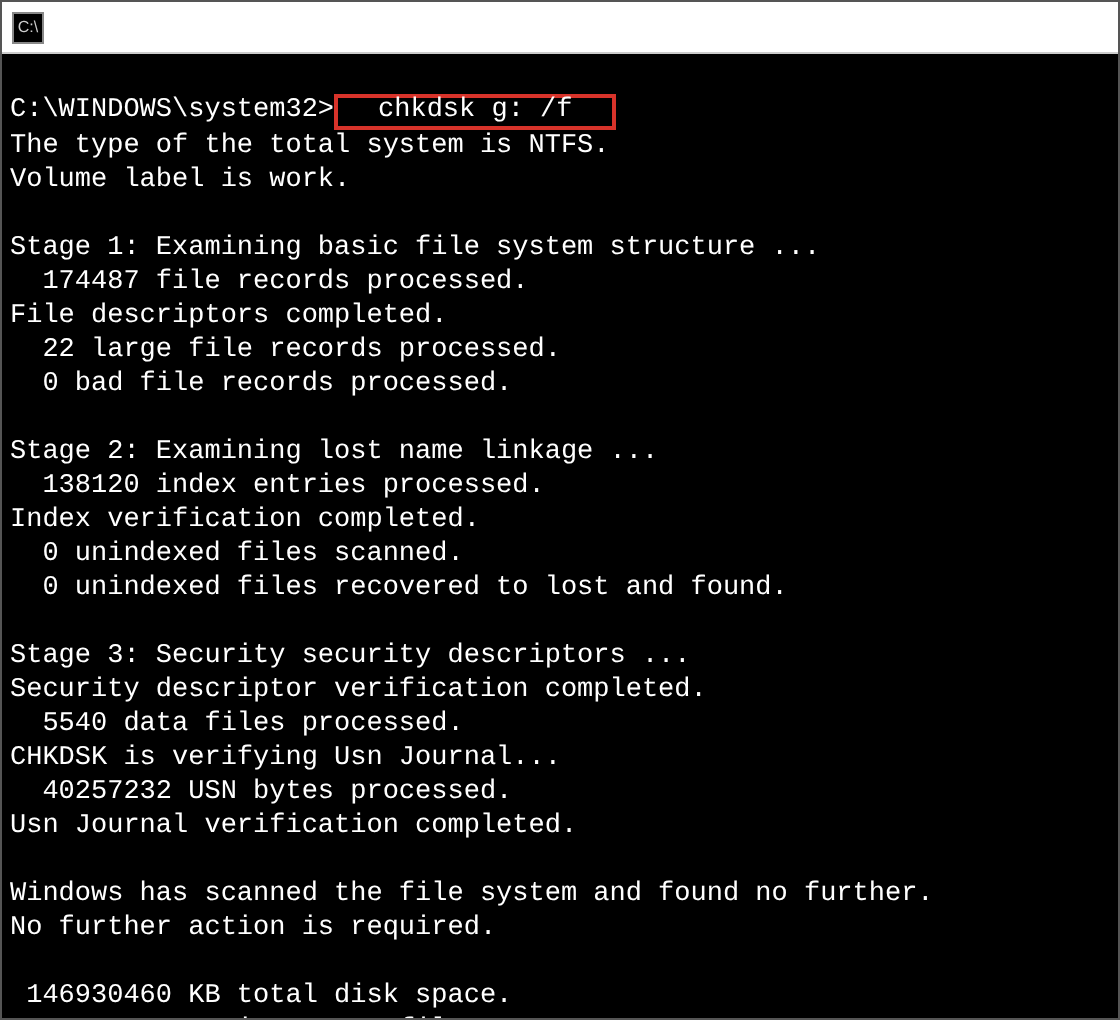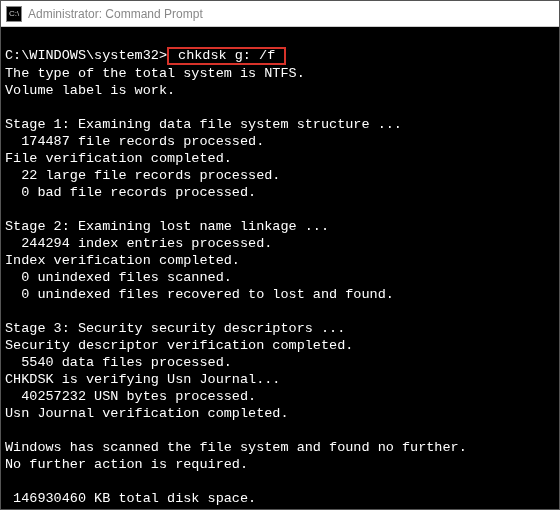"Administrator: Command Prompt" span { html: <span>Administrator: Command Prompt</span> -> none }
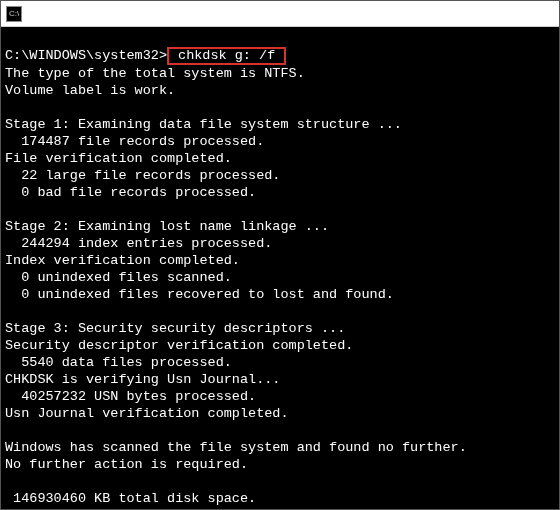"chkdsk g: /f" .highlight-box { padding: 0 9px -> 0 20px }
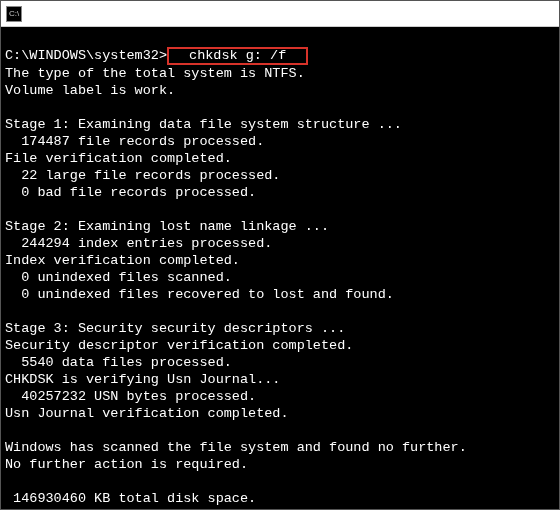"Stage 1: Examining data file" span.line { text: data -> basic }
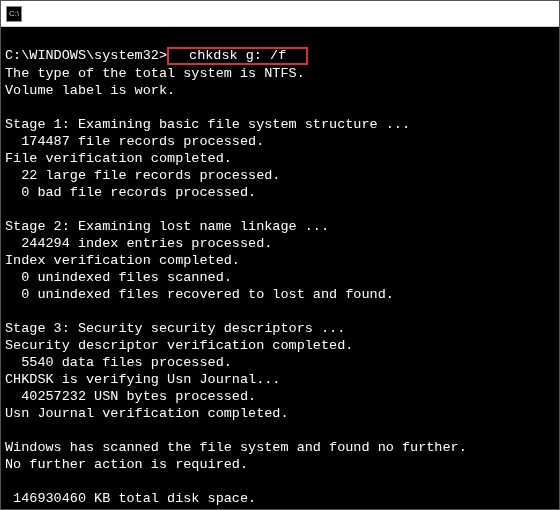"File verification completed." span.line { text: verification -> descriptors }
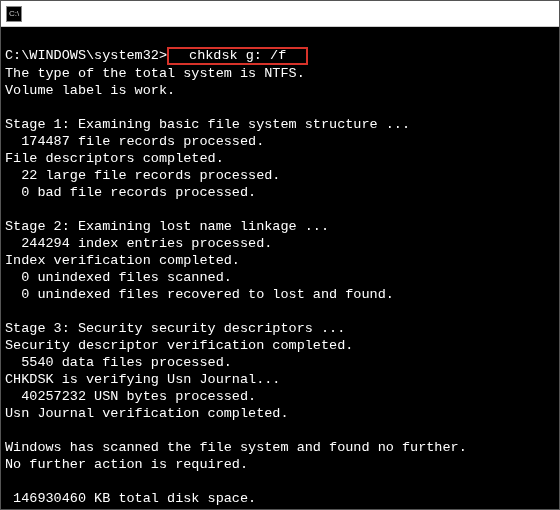"244294 index entries processed." span.line { text: 244294 -> 138120 }
